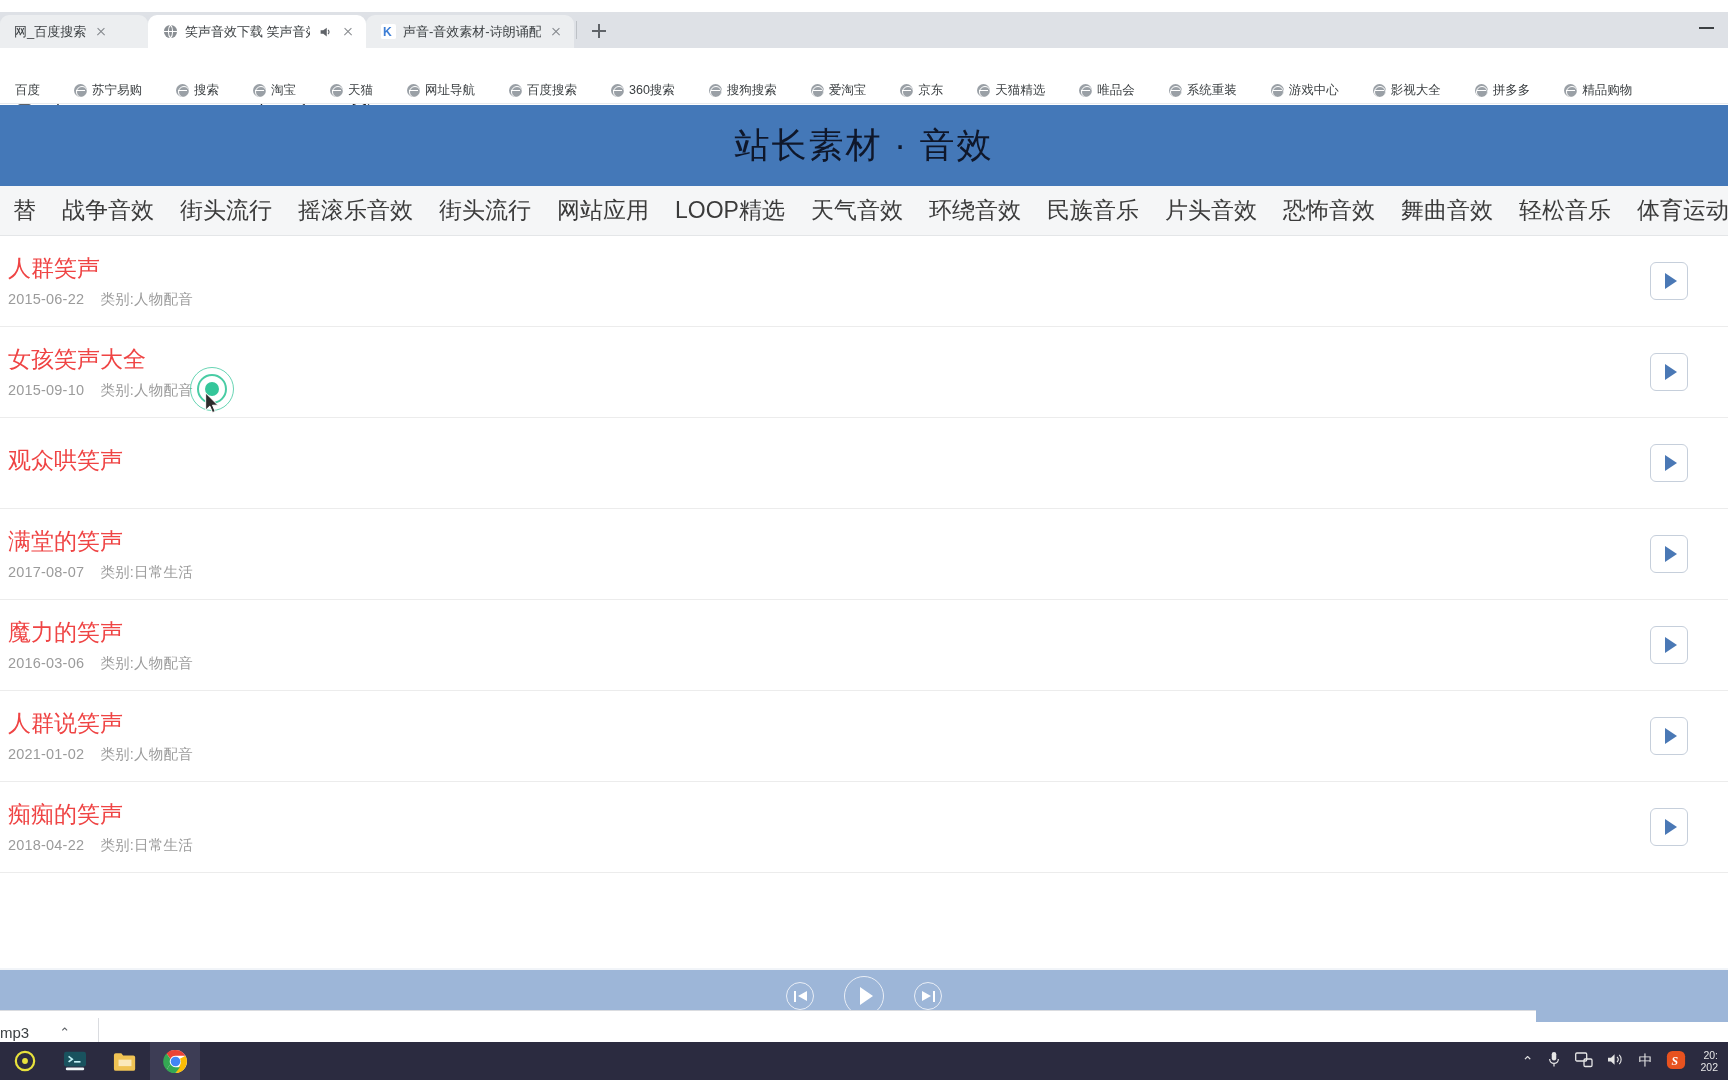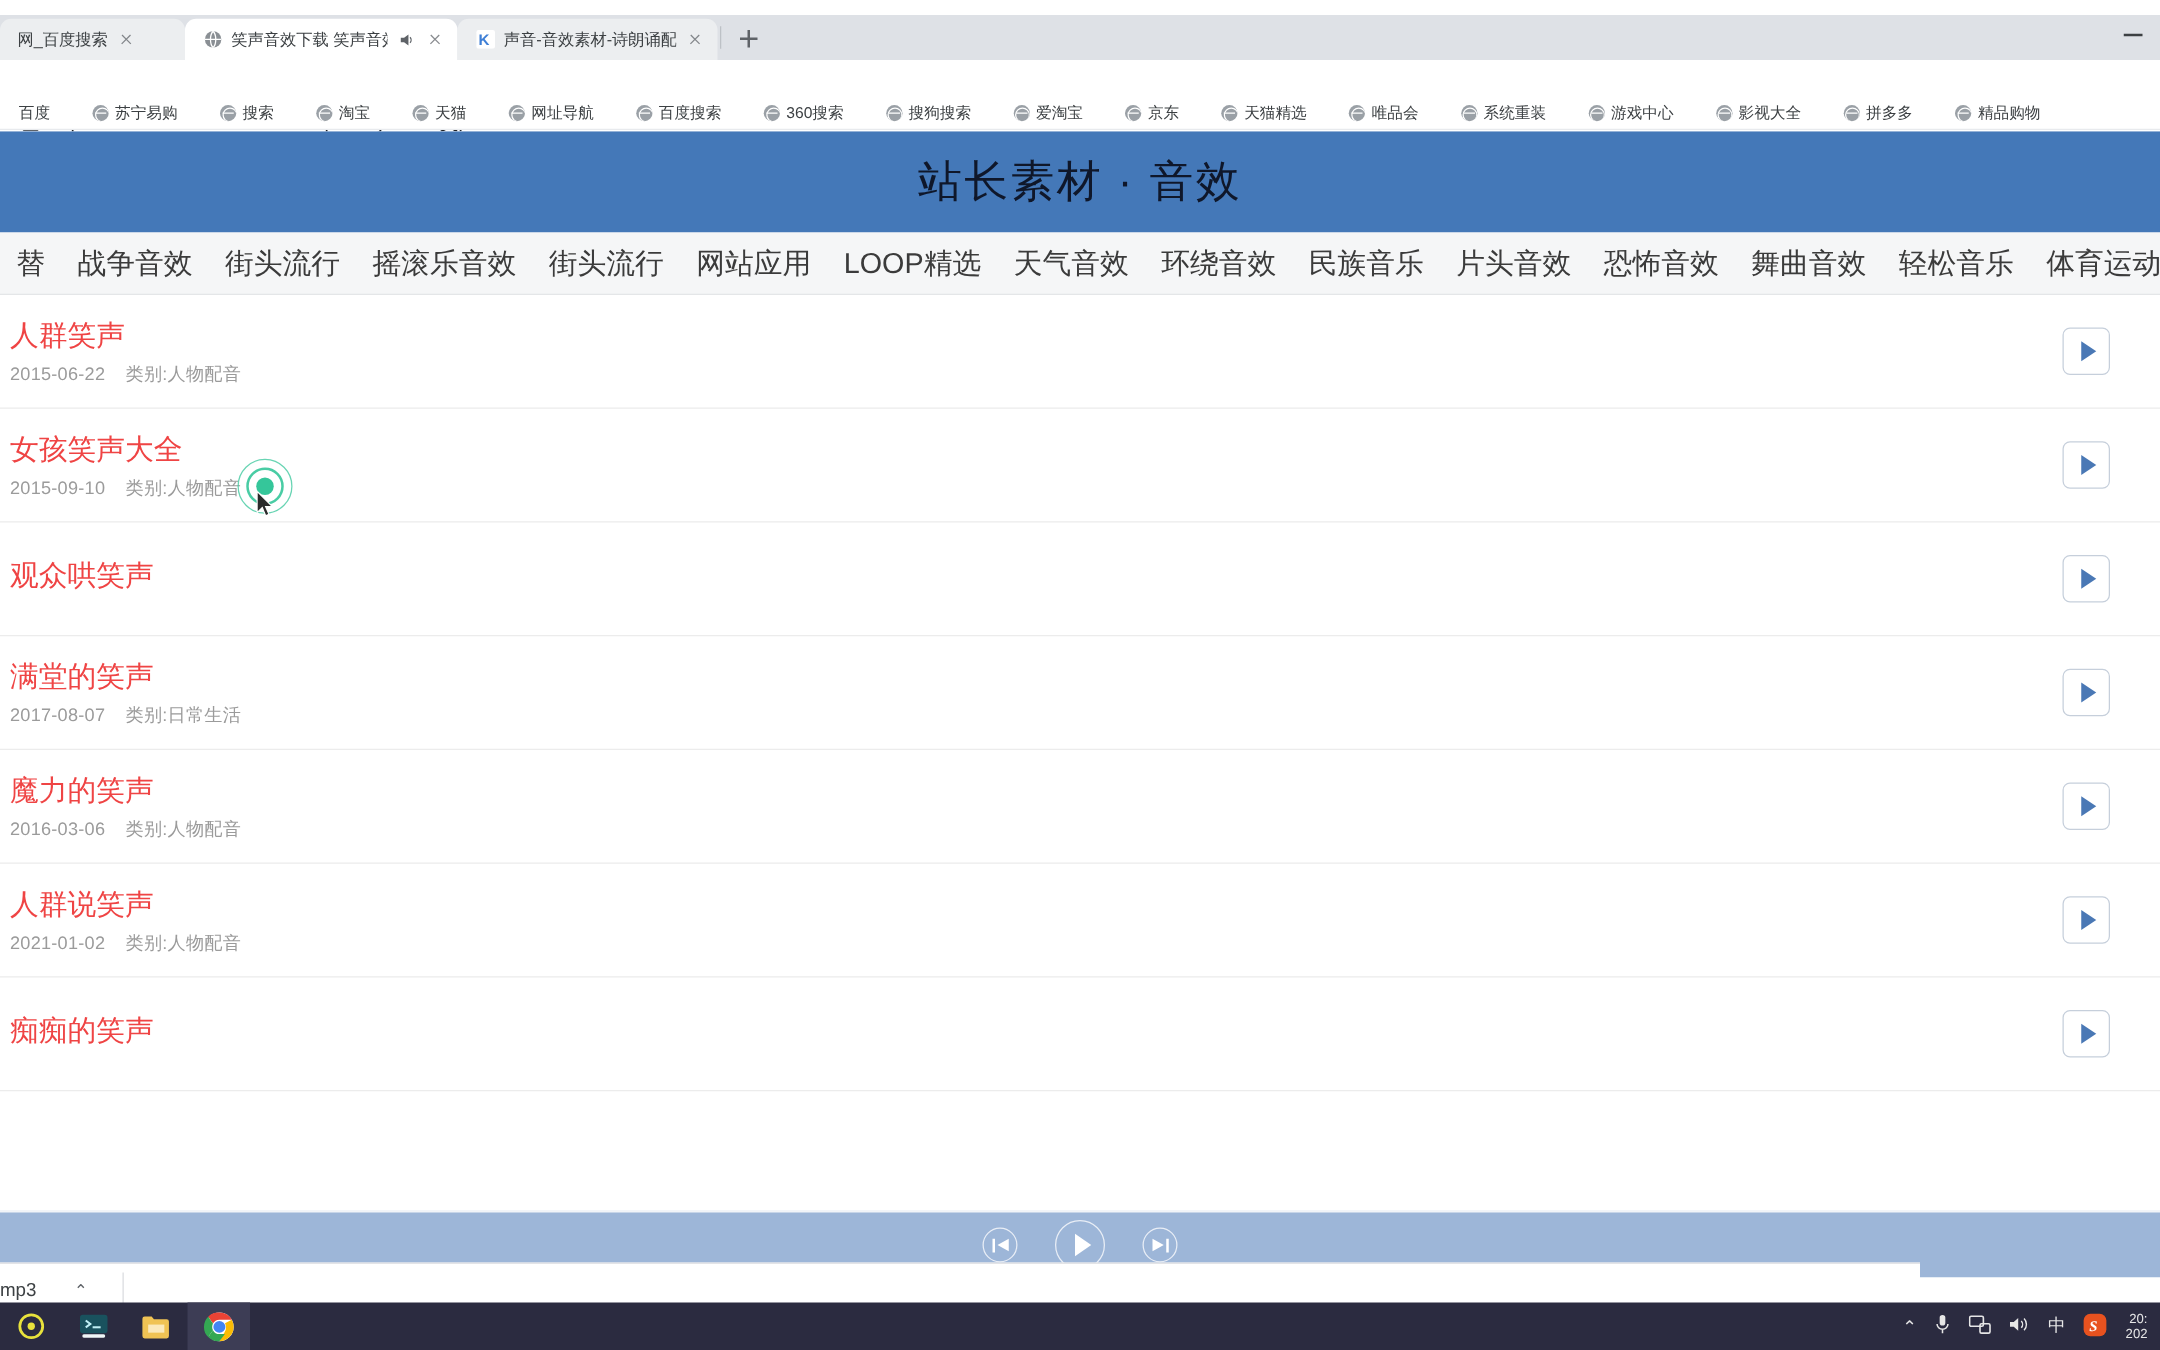"2018-04-22 类别:日常生活" div.row-meta { html: none -> <div> <span>2018-04-22</span> <span>类别:日常生活</span> </div> }
